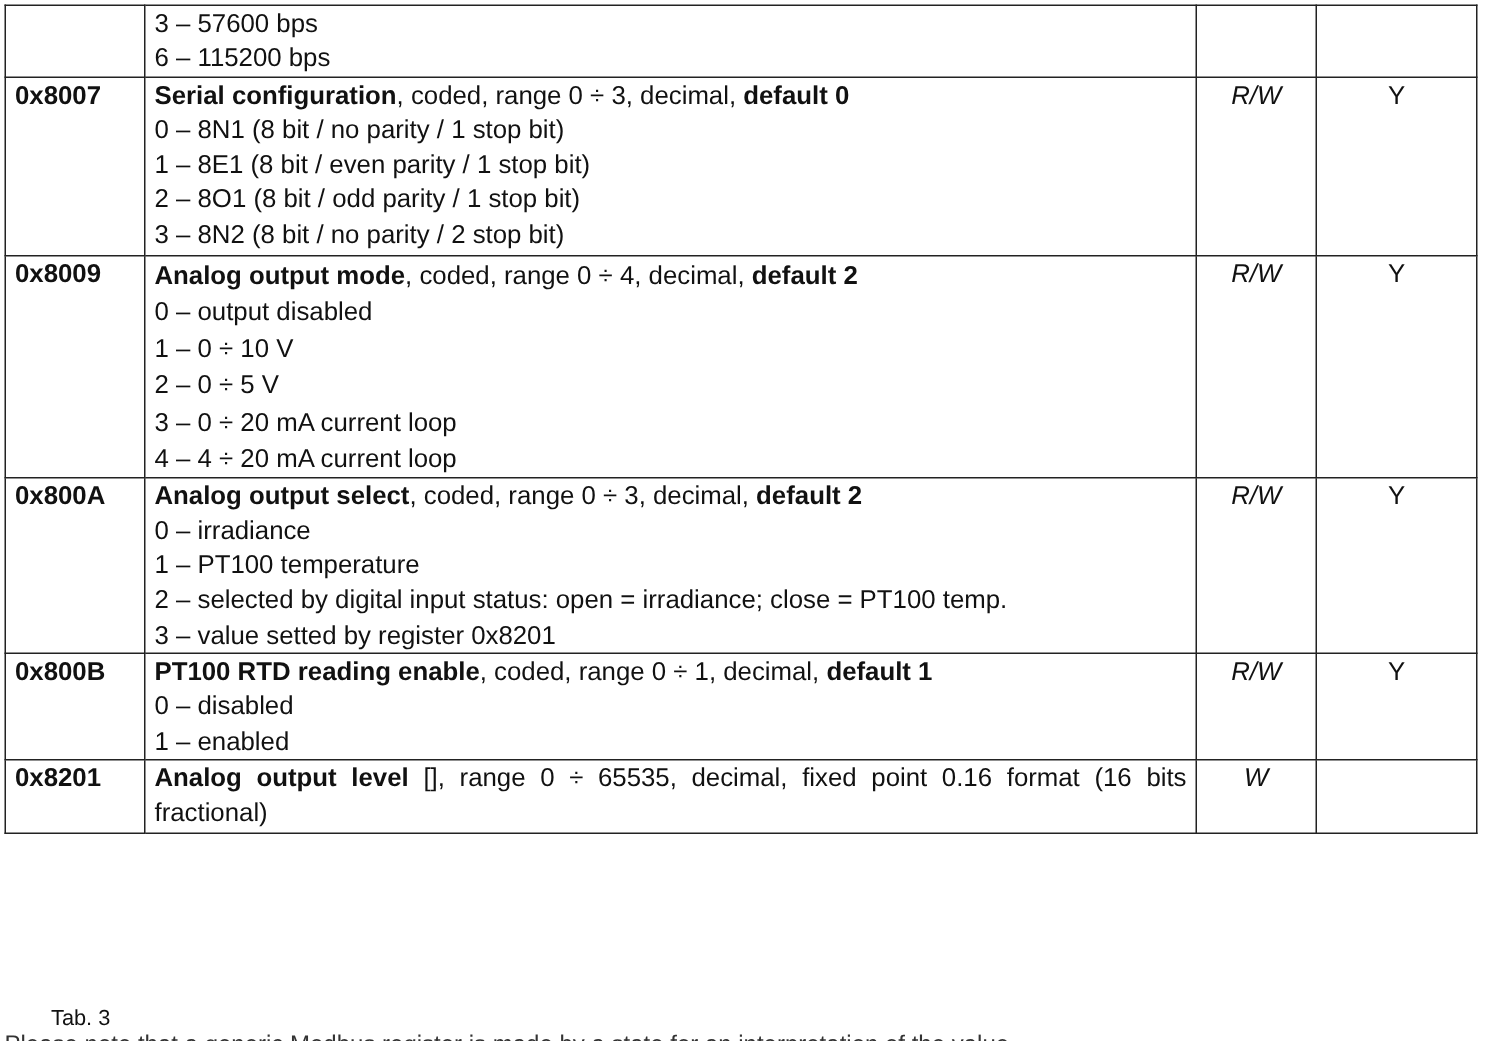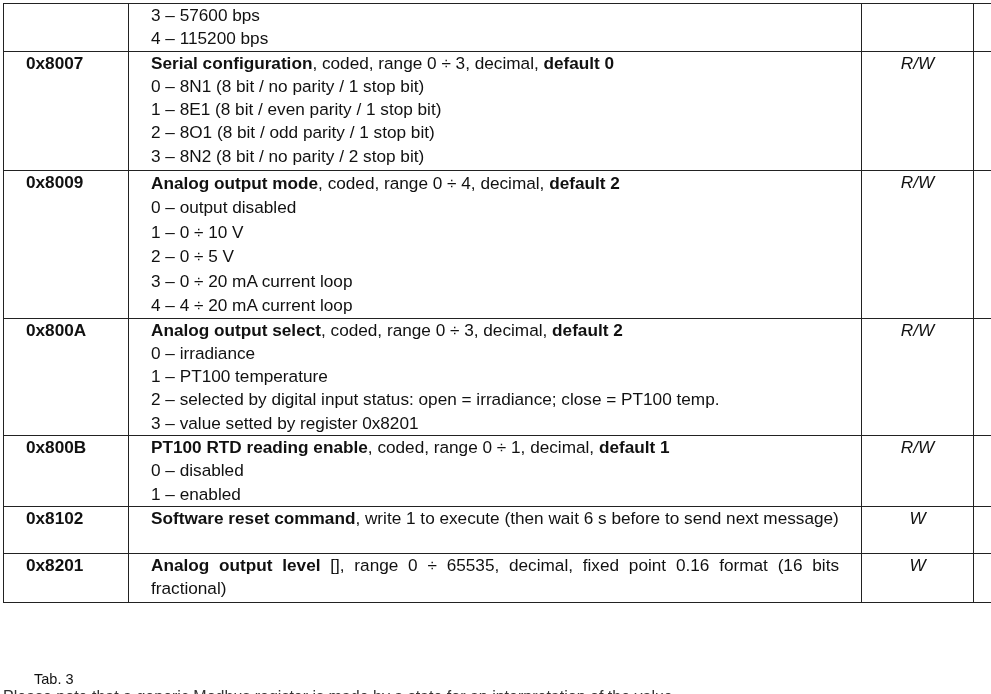"3 – 57600 bps" table.reg td { padding: 0 22px -> 0 6px }
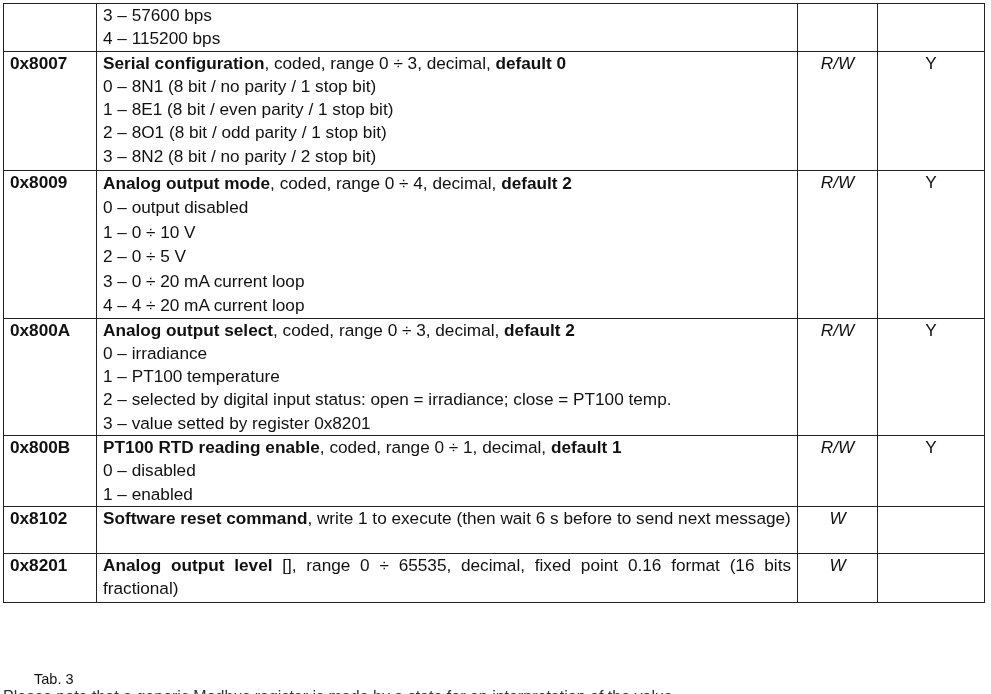"4 – 115200 bps" span.line { text: 4 -> 6 }
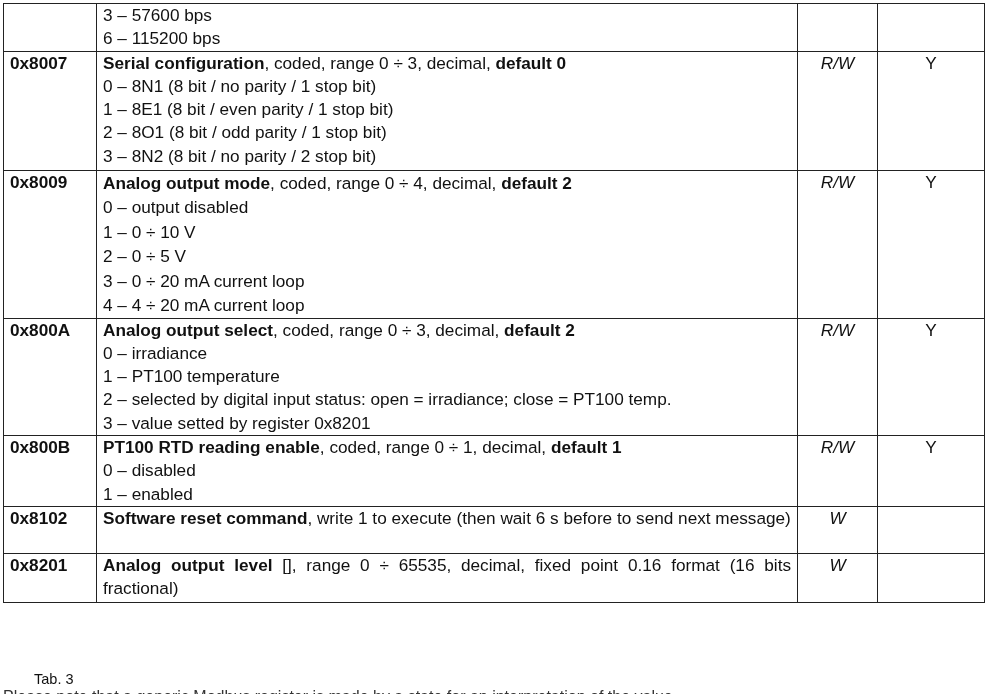"0x8102" tr { html: <tr> <td>0x8102</td> <td><span>Software reset command</span><span>, write 1 to execute (then wait 6 s before to send next message)</span></td> <td>W</td> <td></td> </tr> -> none }
